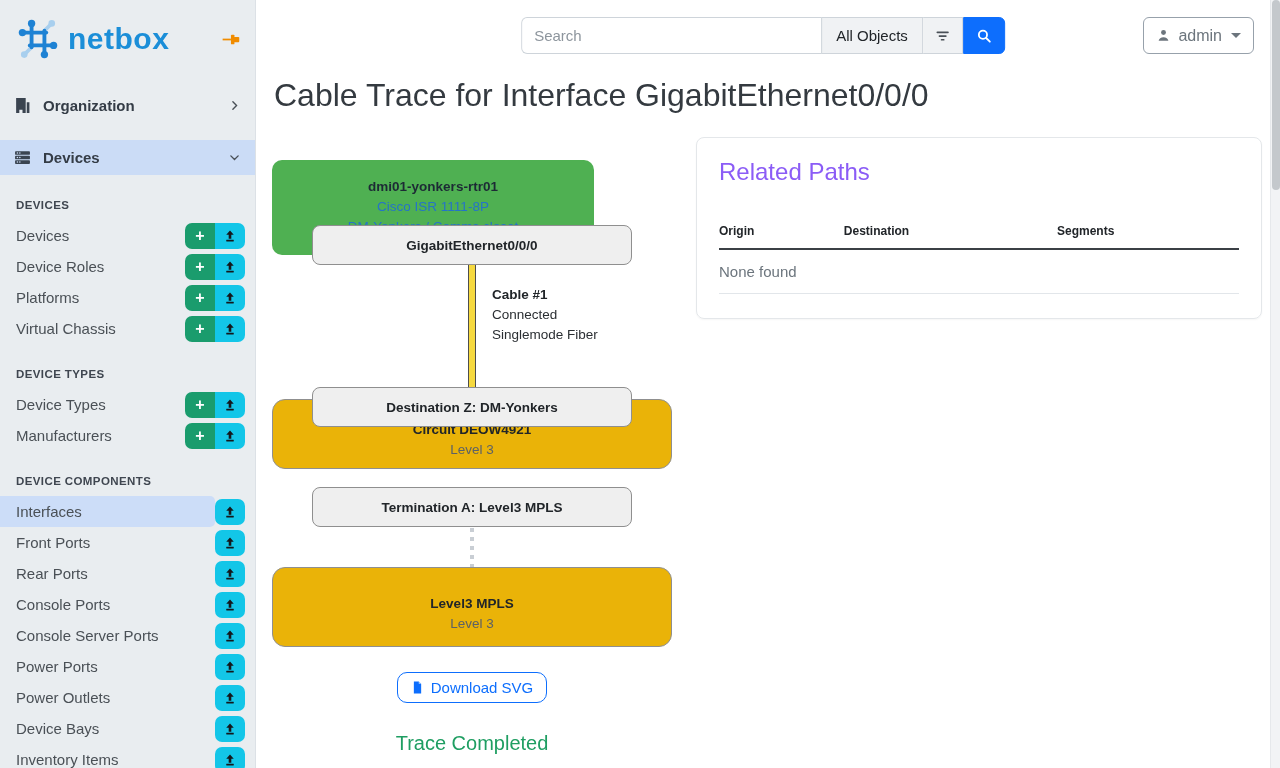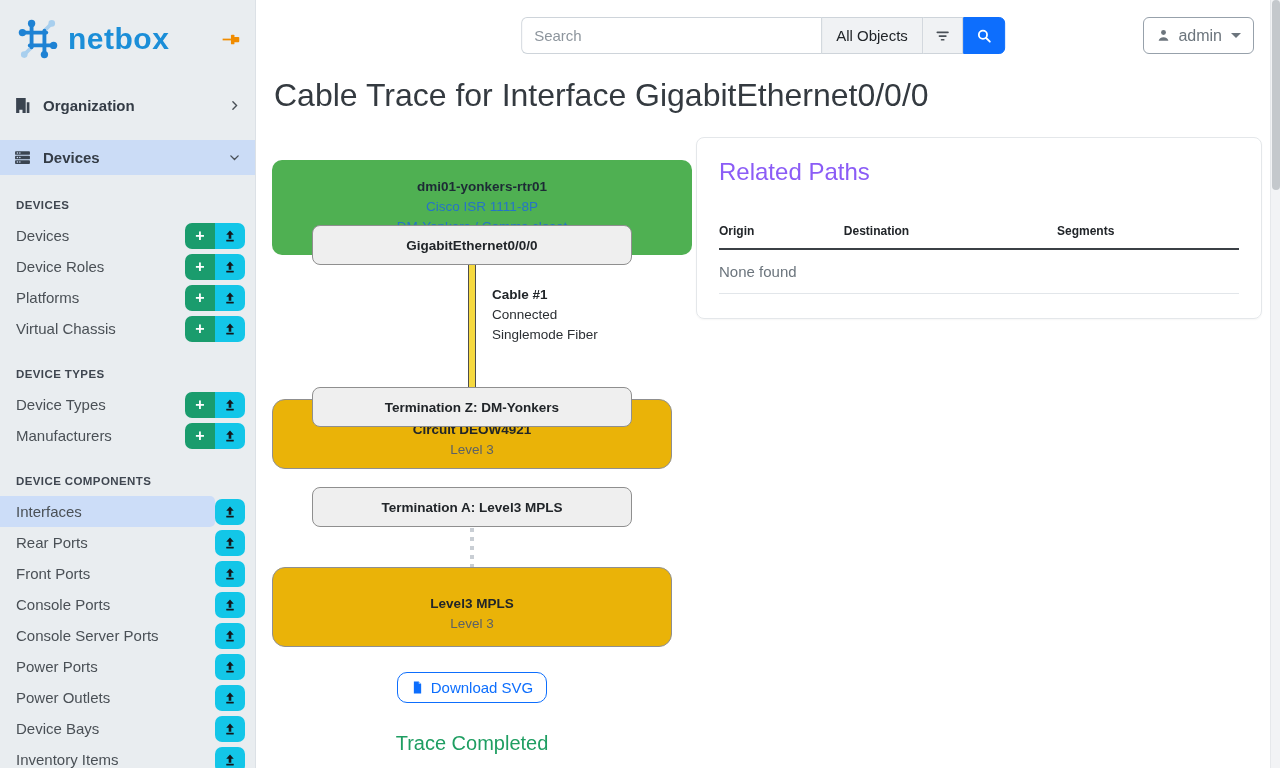"dmi01-yonkers-rtr01" .box-device { width: 420px -> 322px }
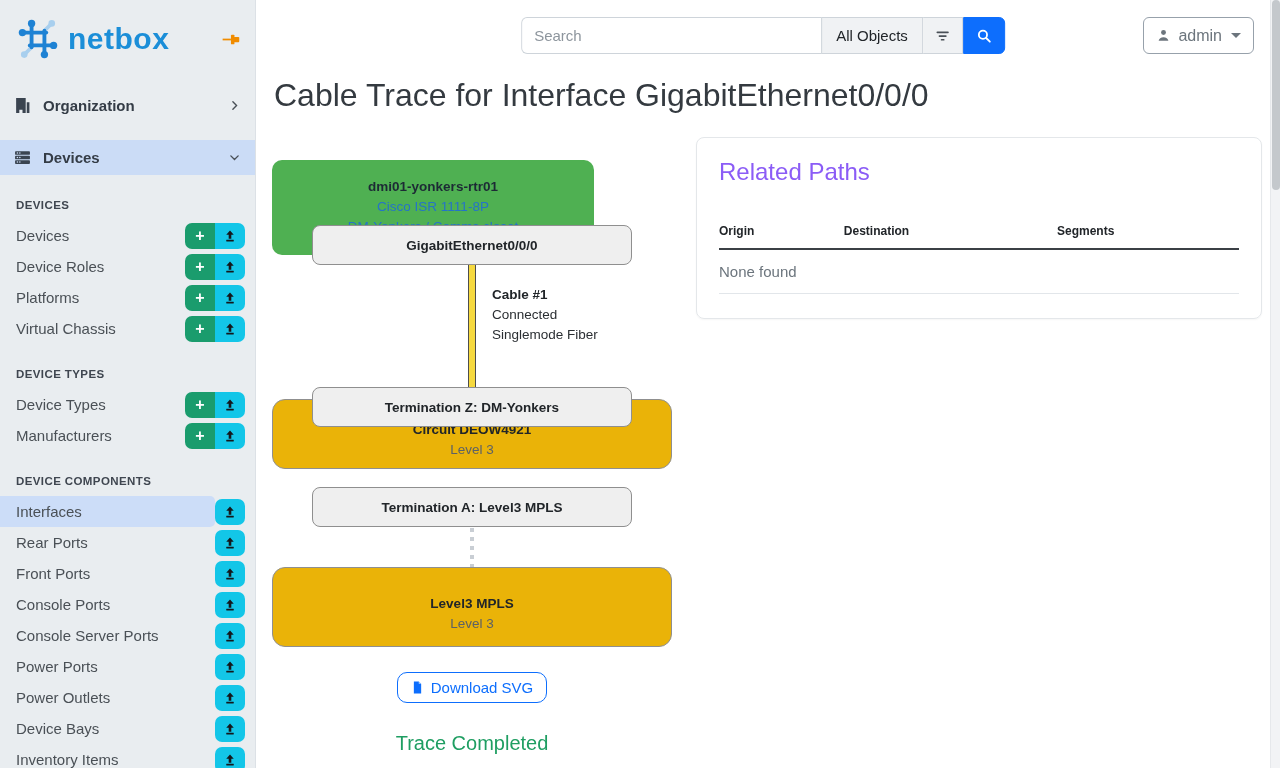"Termination Z: DM-Yonkers" div.t-box { text: Termination -> Destination }
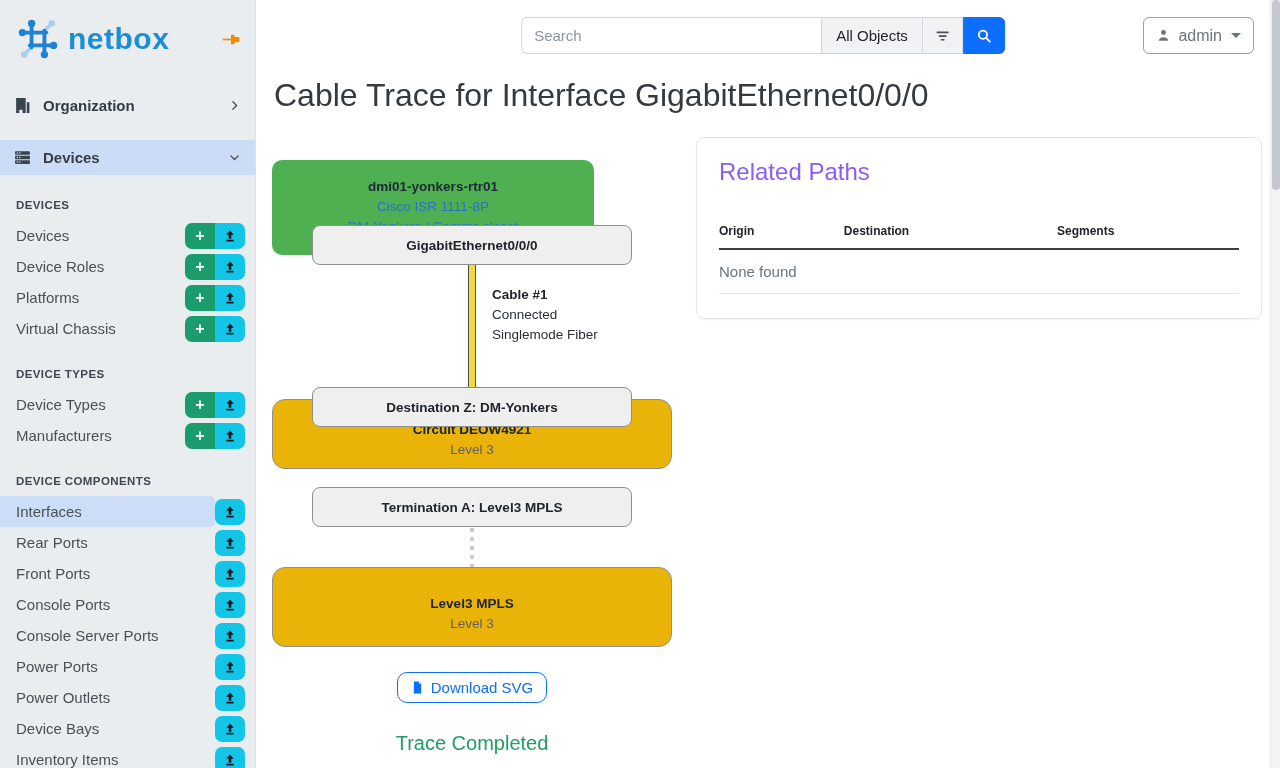"Rear Ports" div.side-row { order: before "Front Ports" -> after "Front Ports" }
